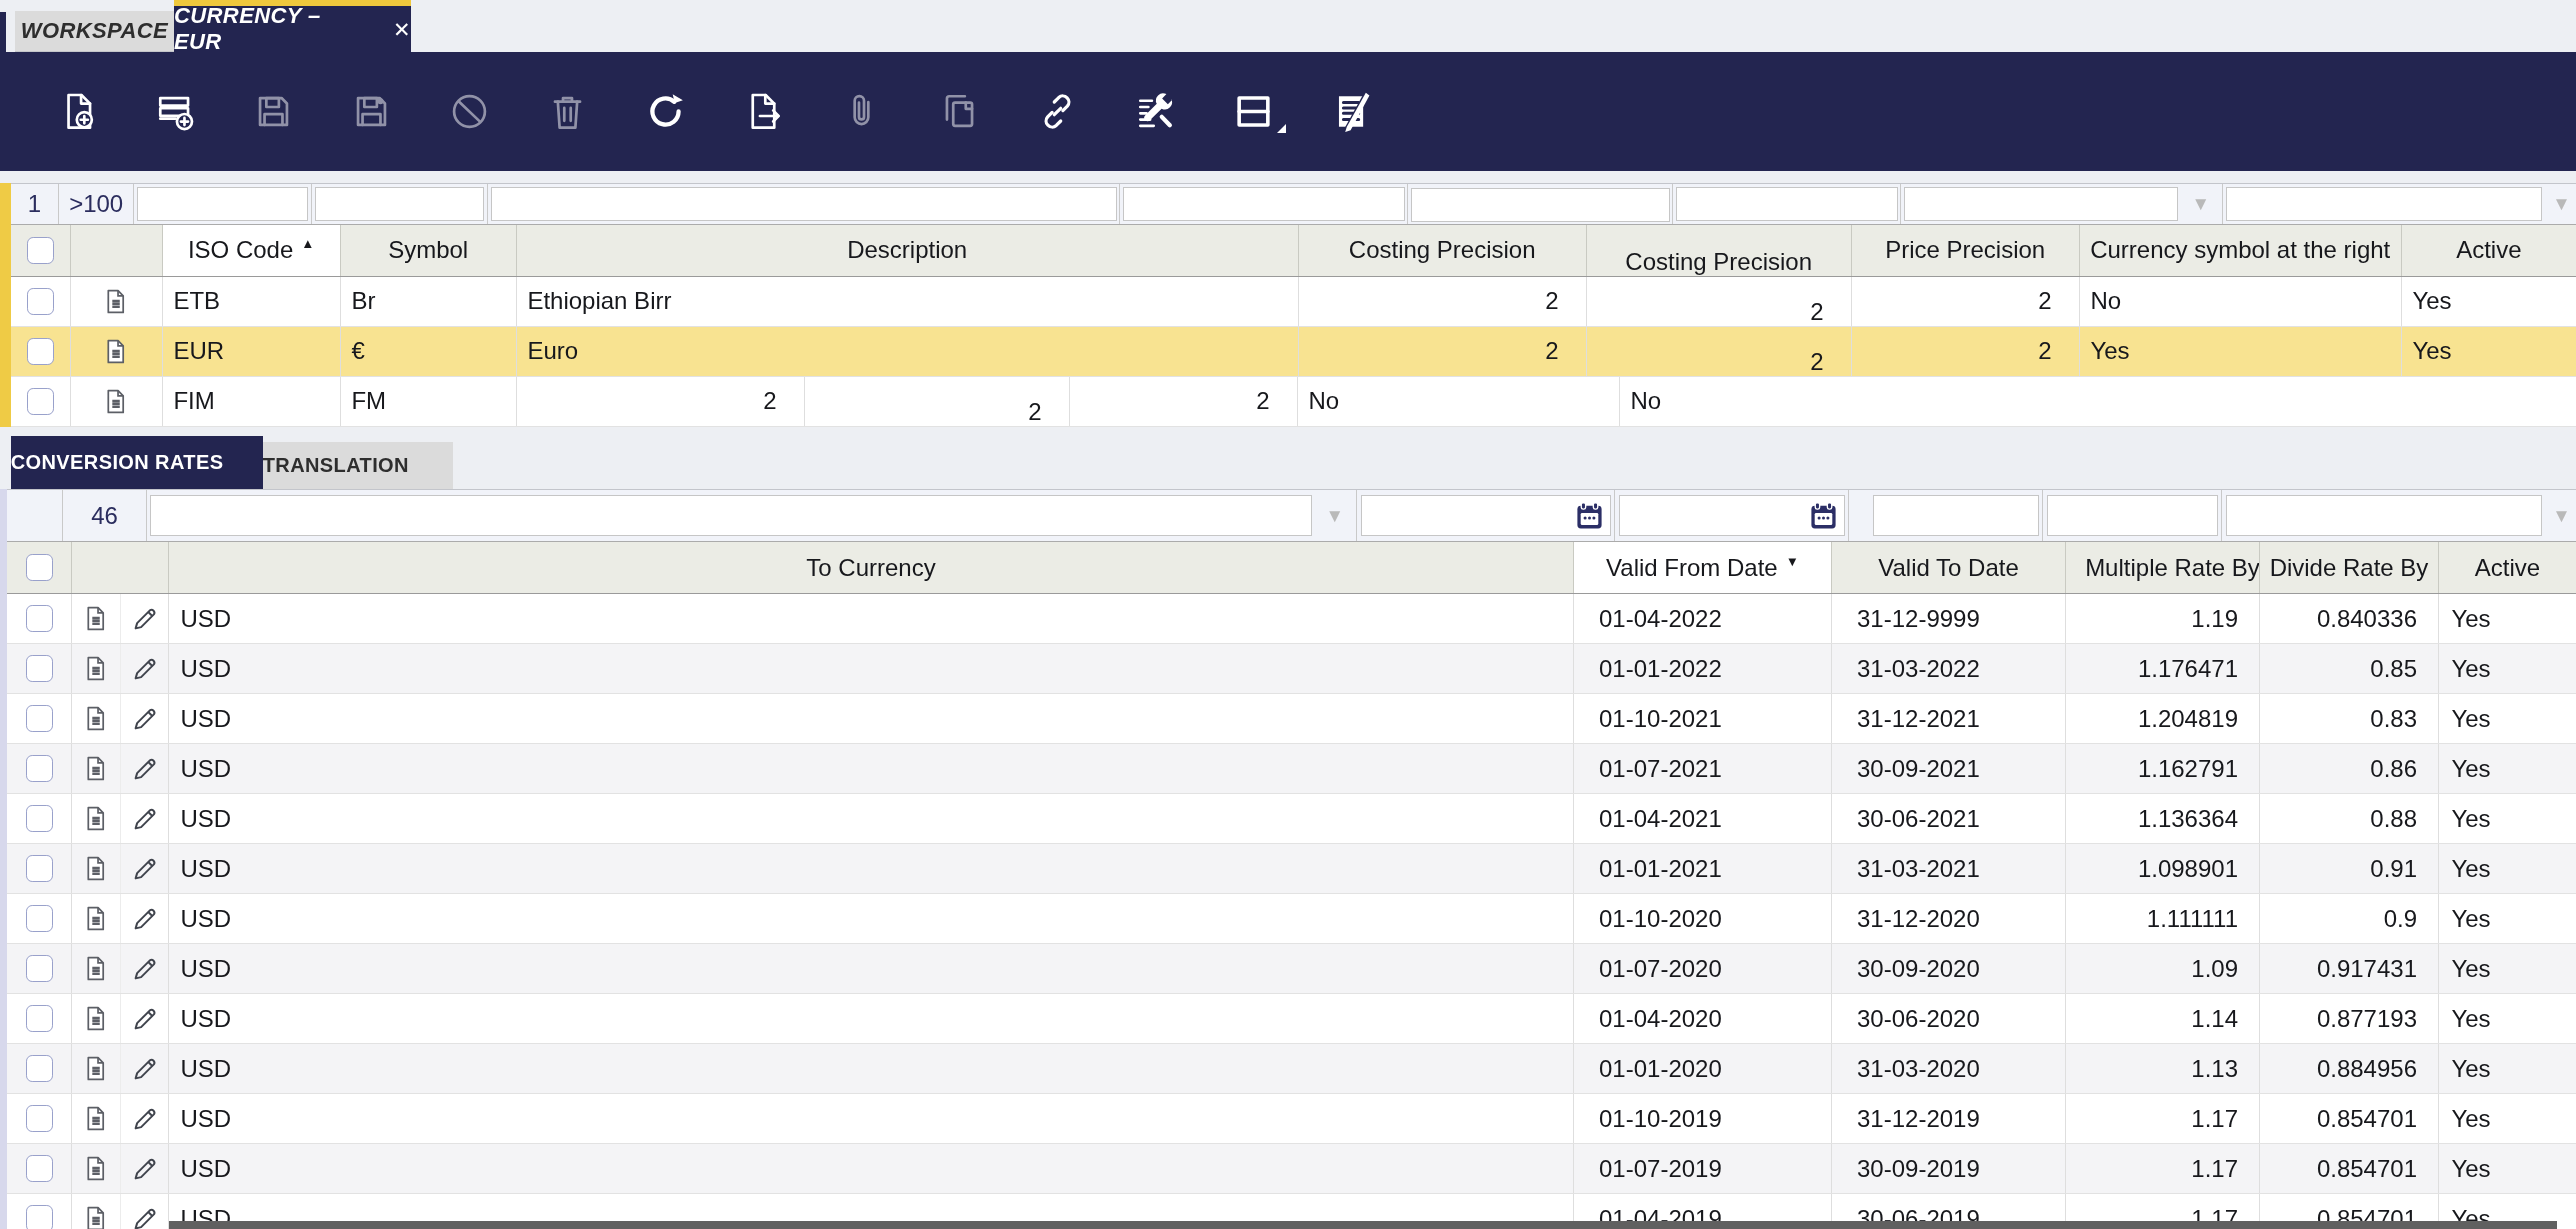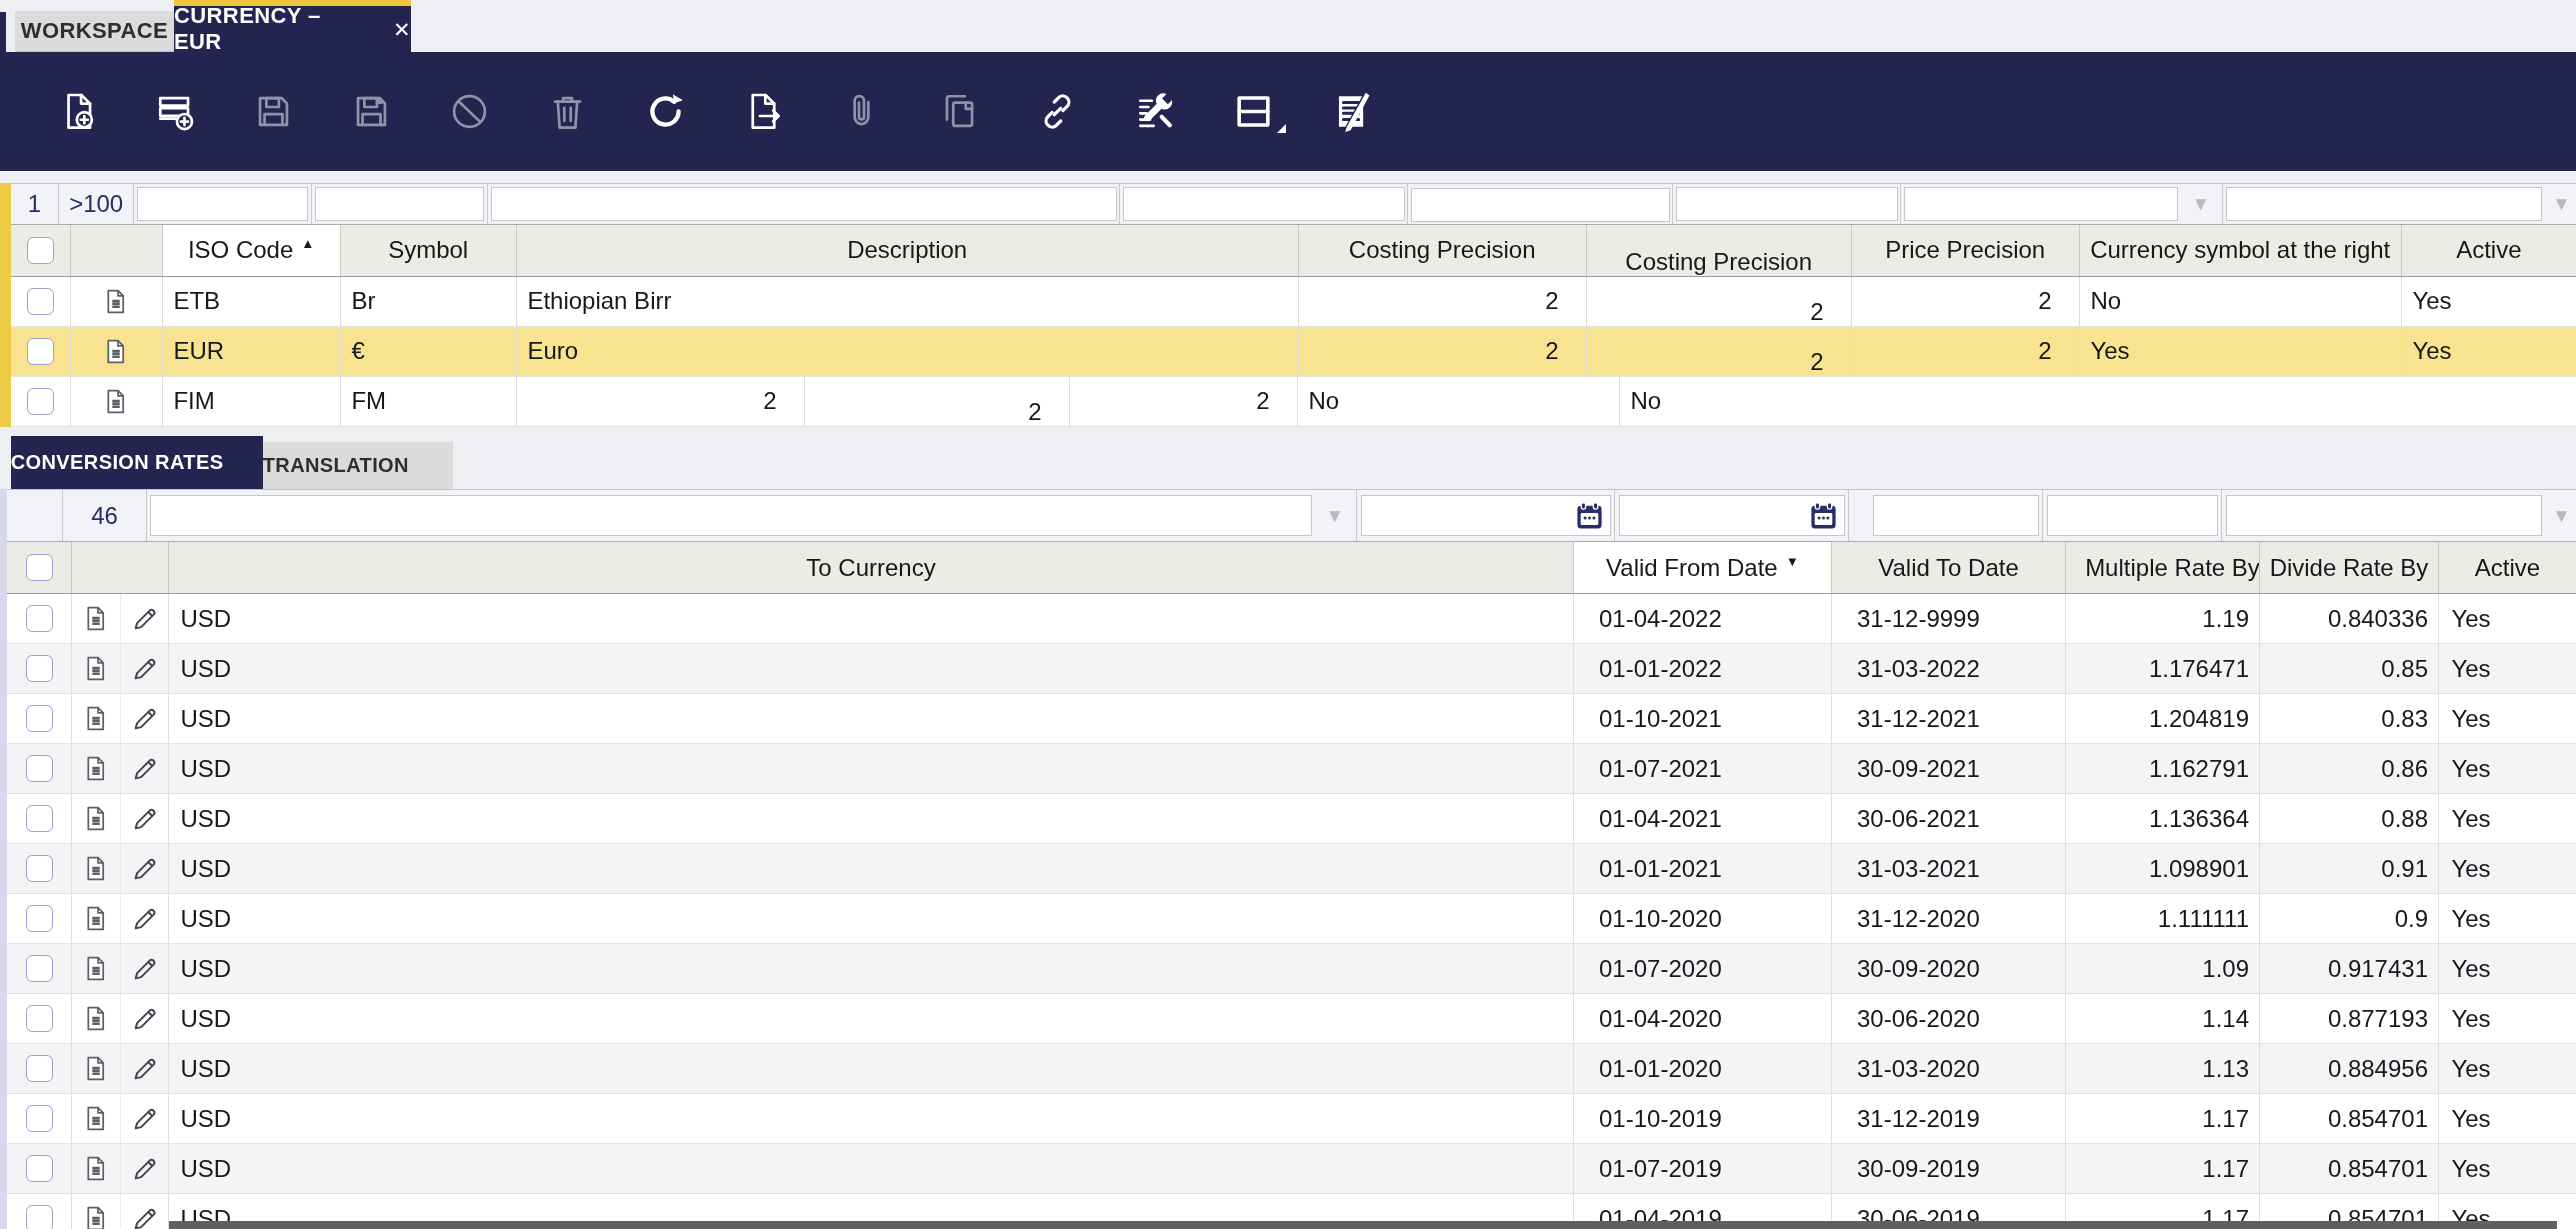"WORKSPACE" .tabbar { font-style: none -> italic }
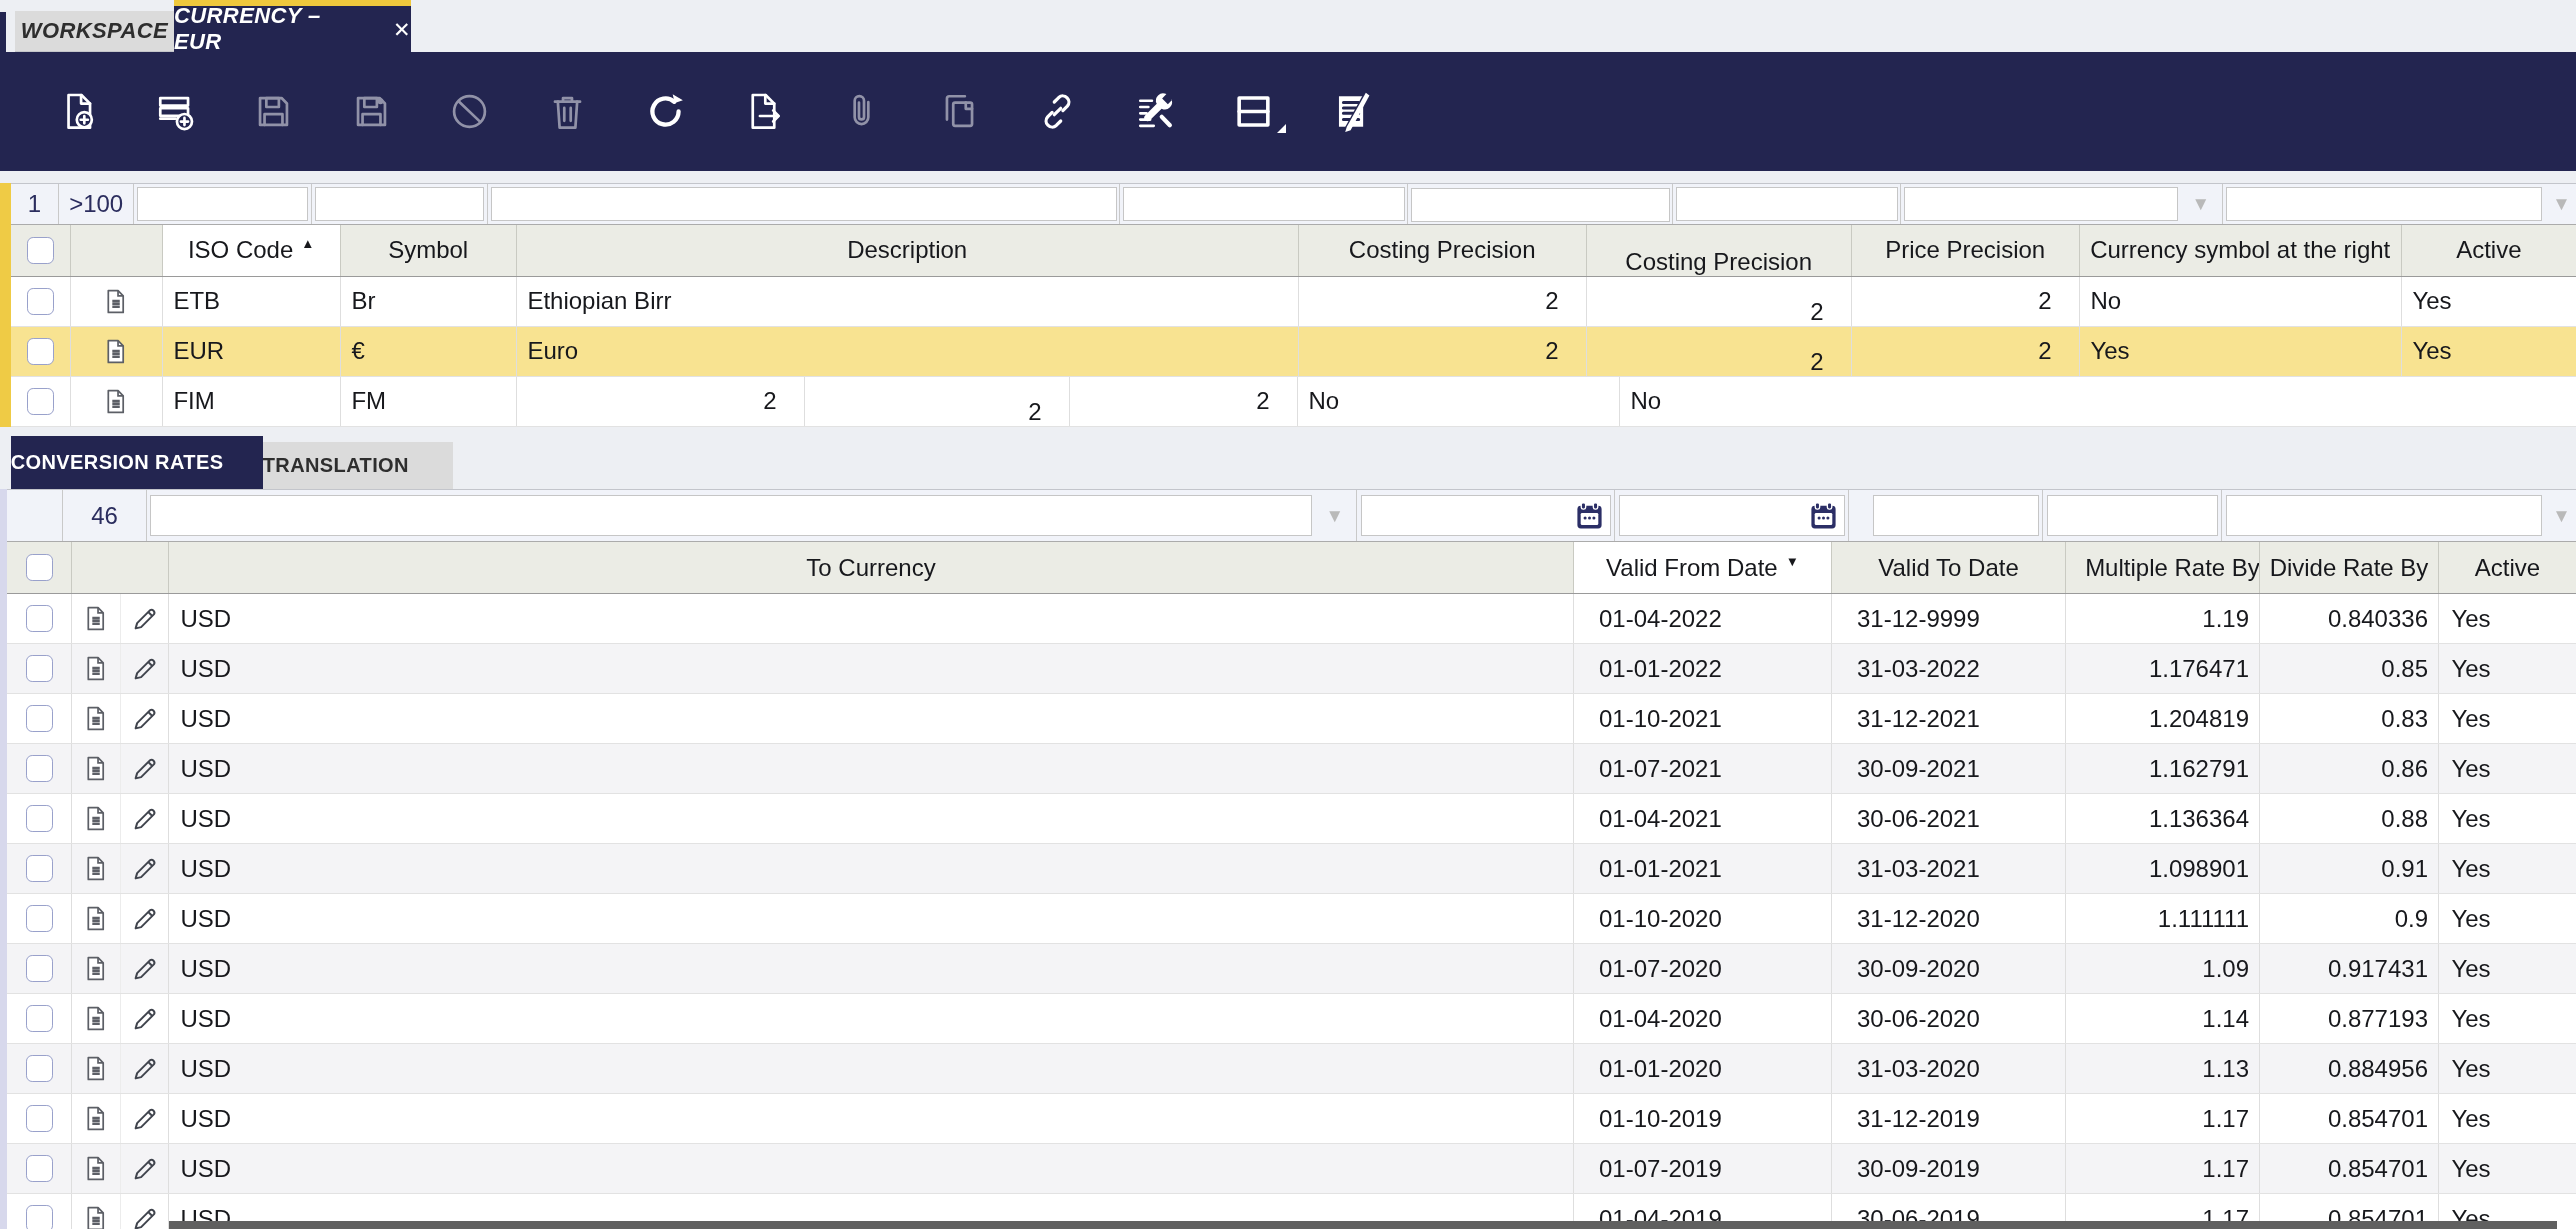"1.19" .g-conv .v-mult.dcell,.g-conv .v-div.dcell { padding-right: 10px -> 21px }
